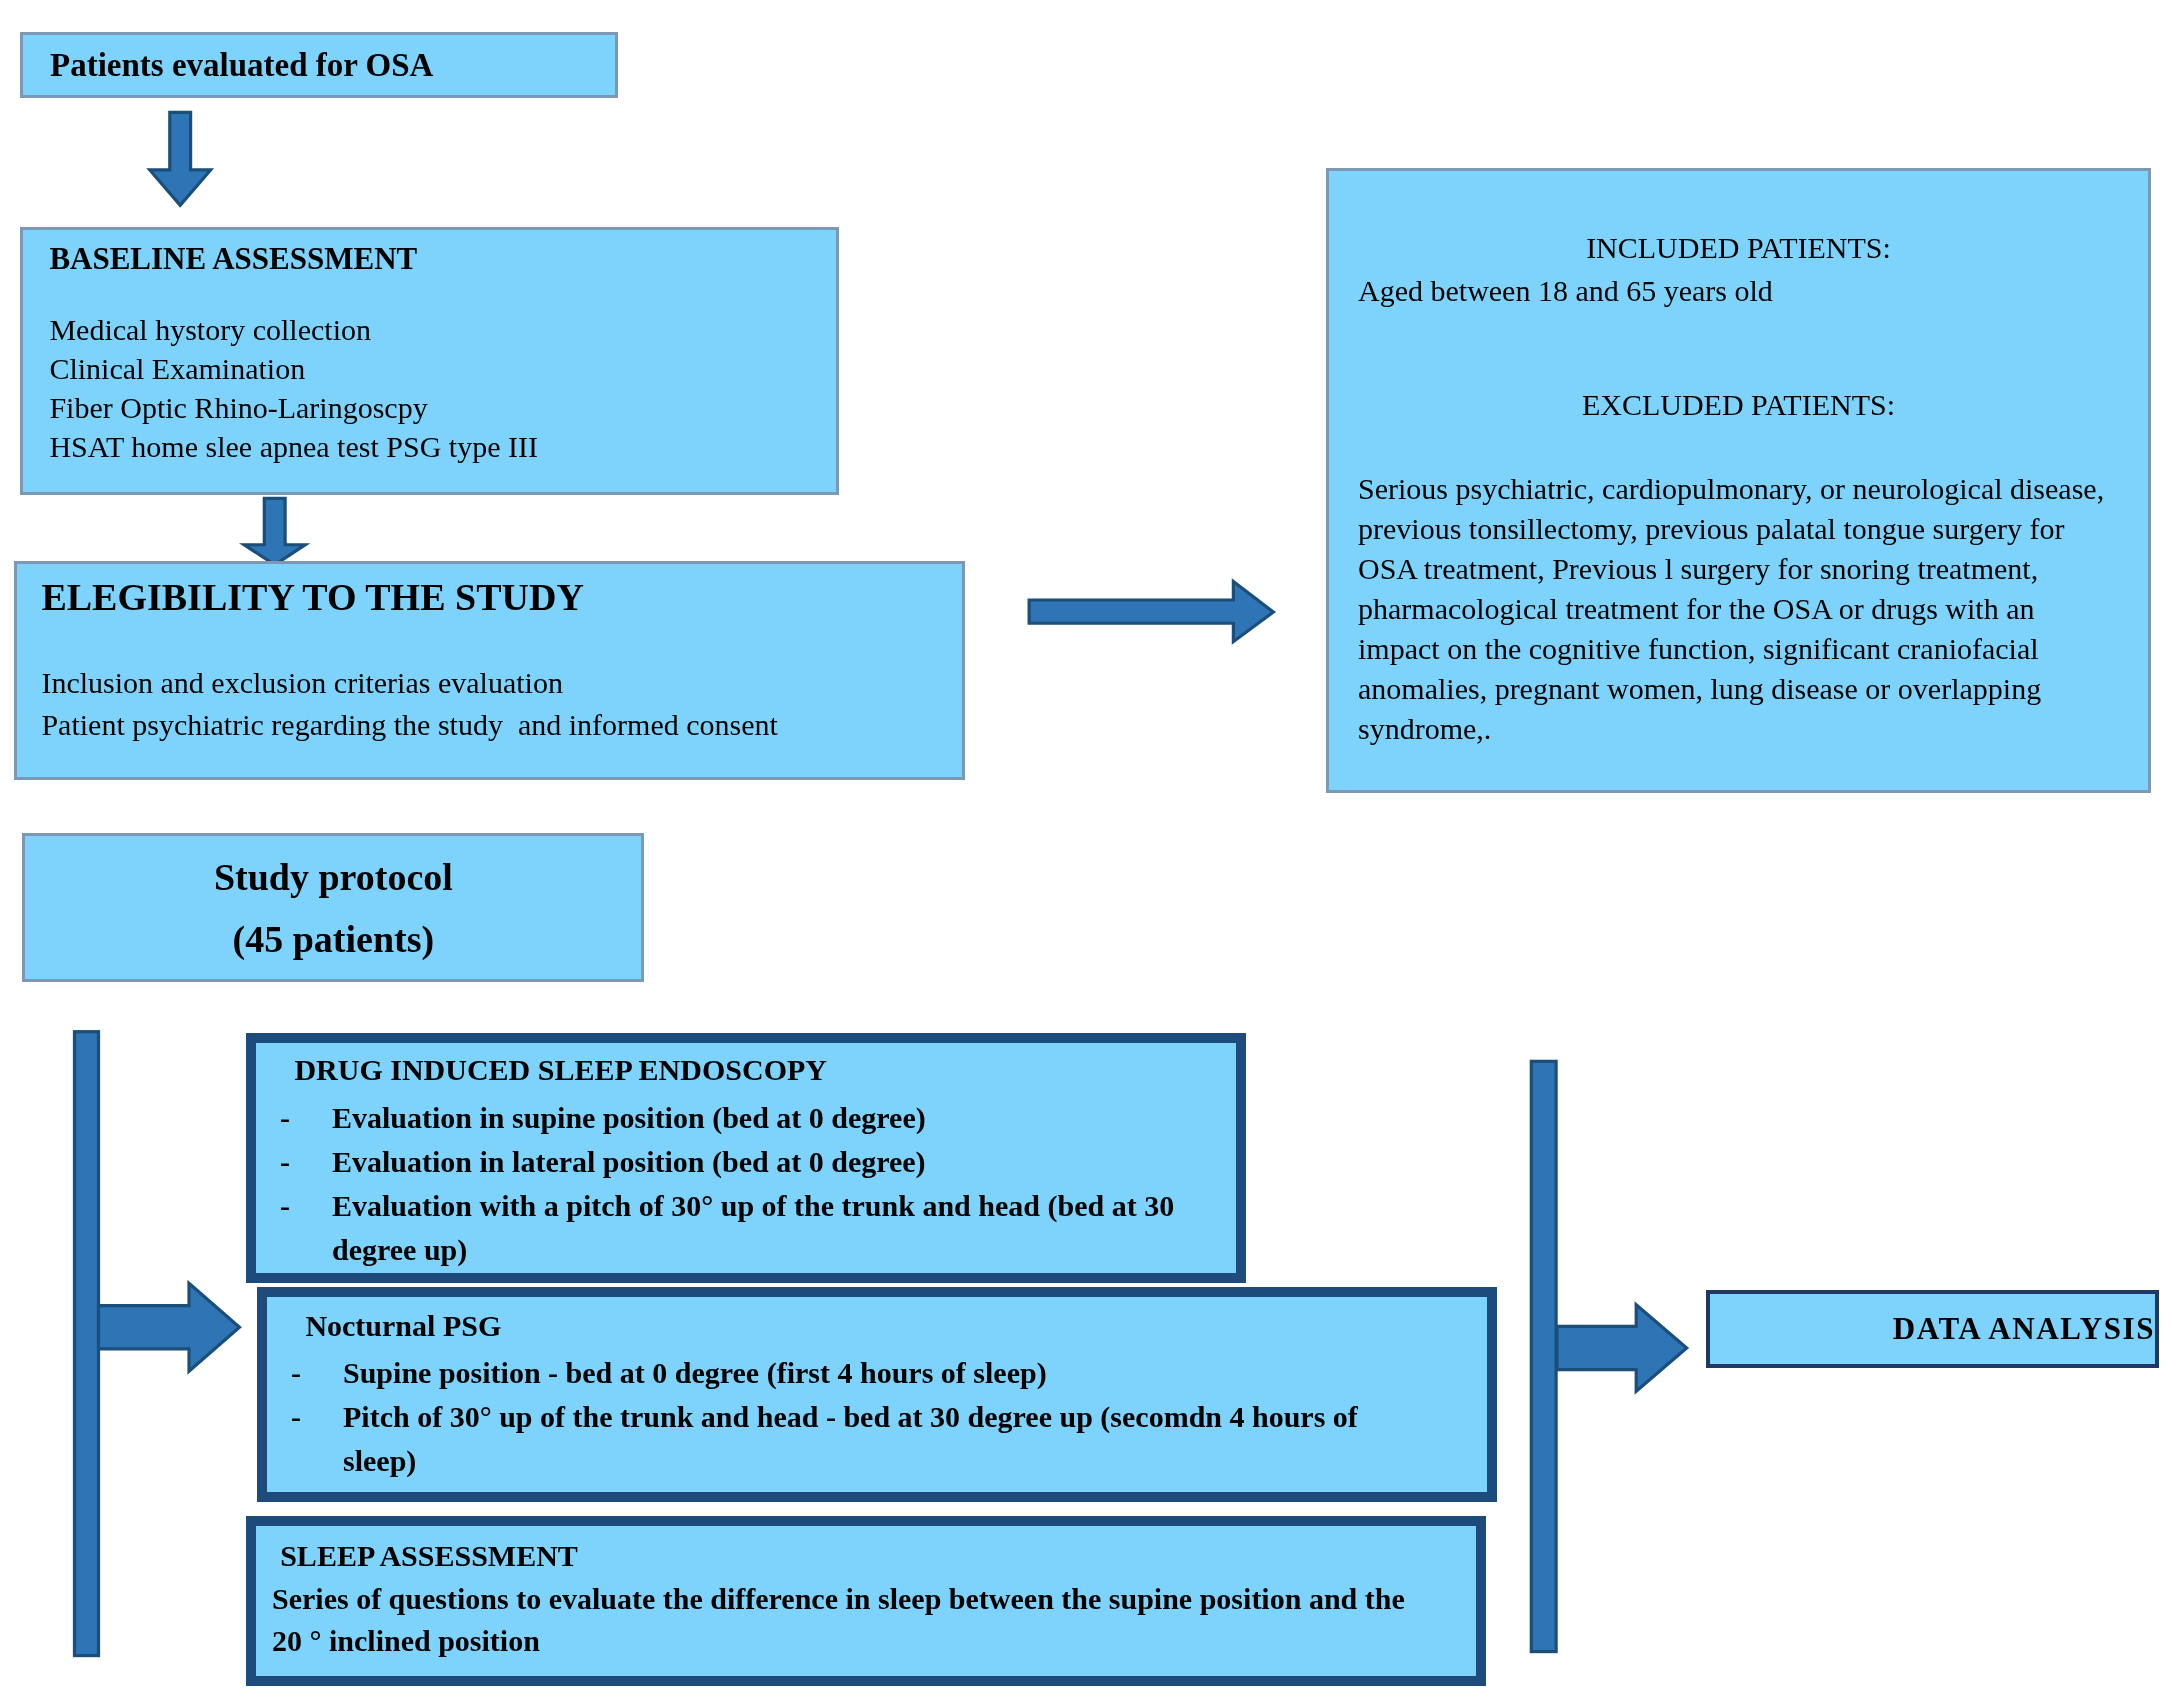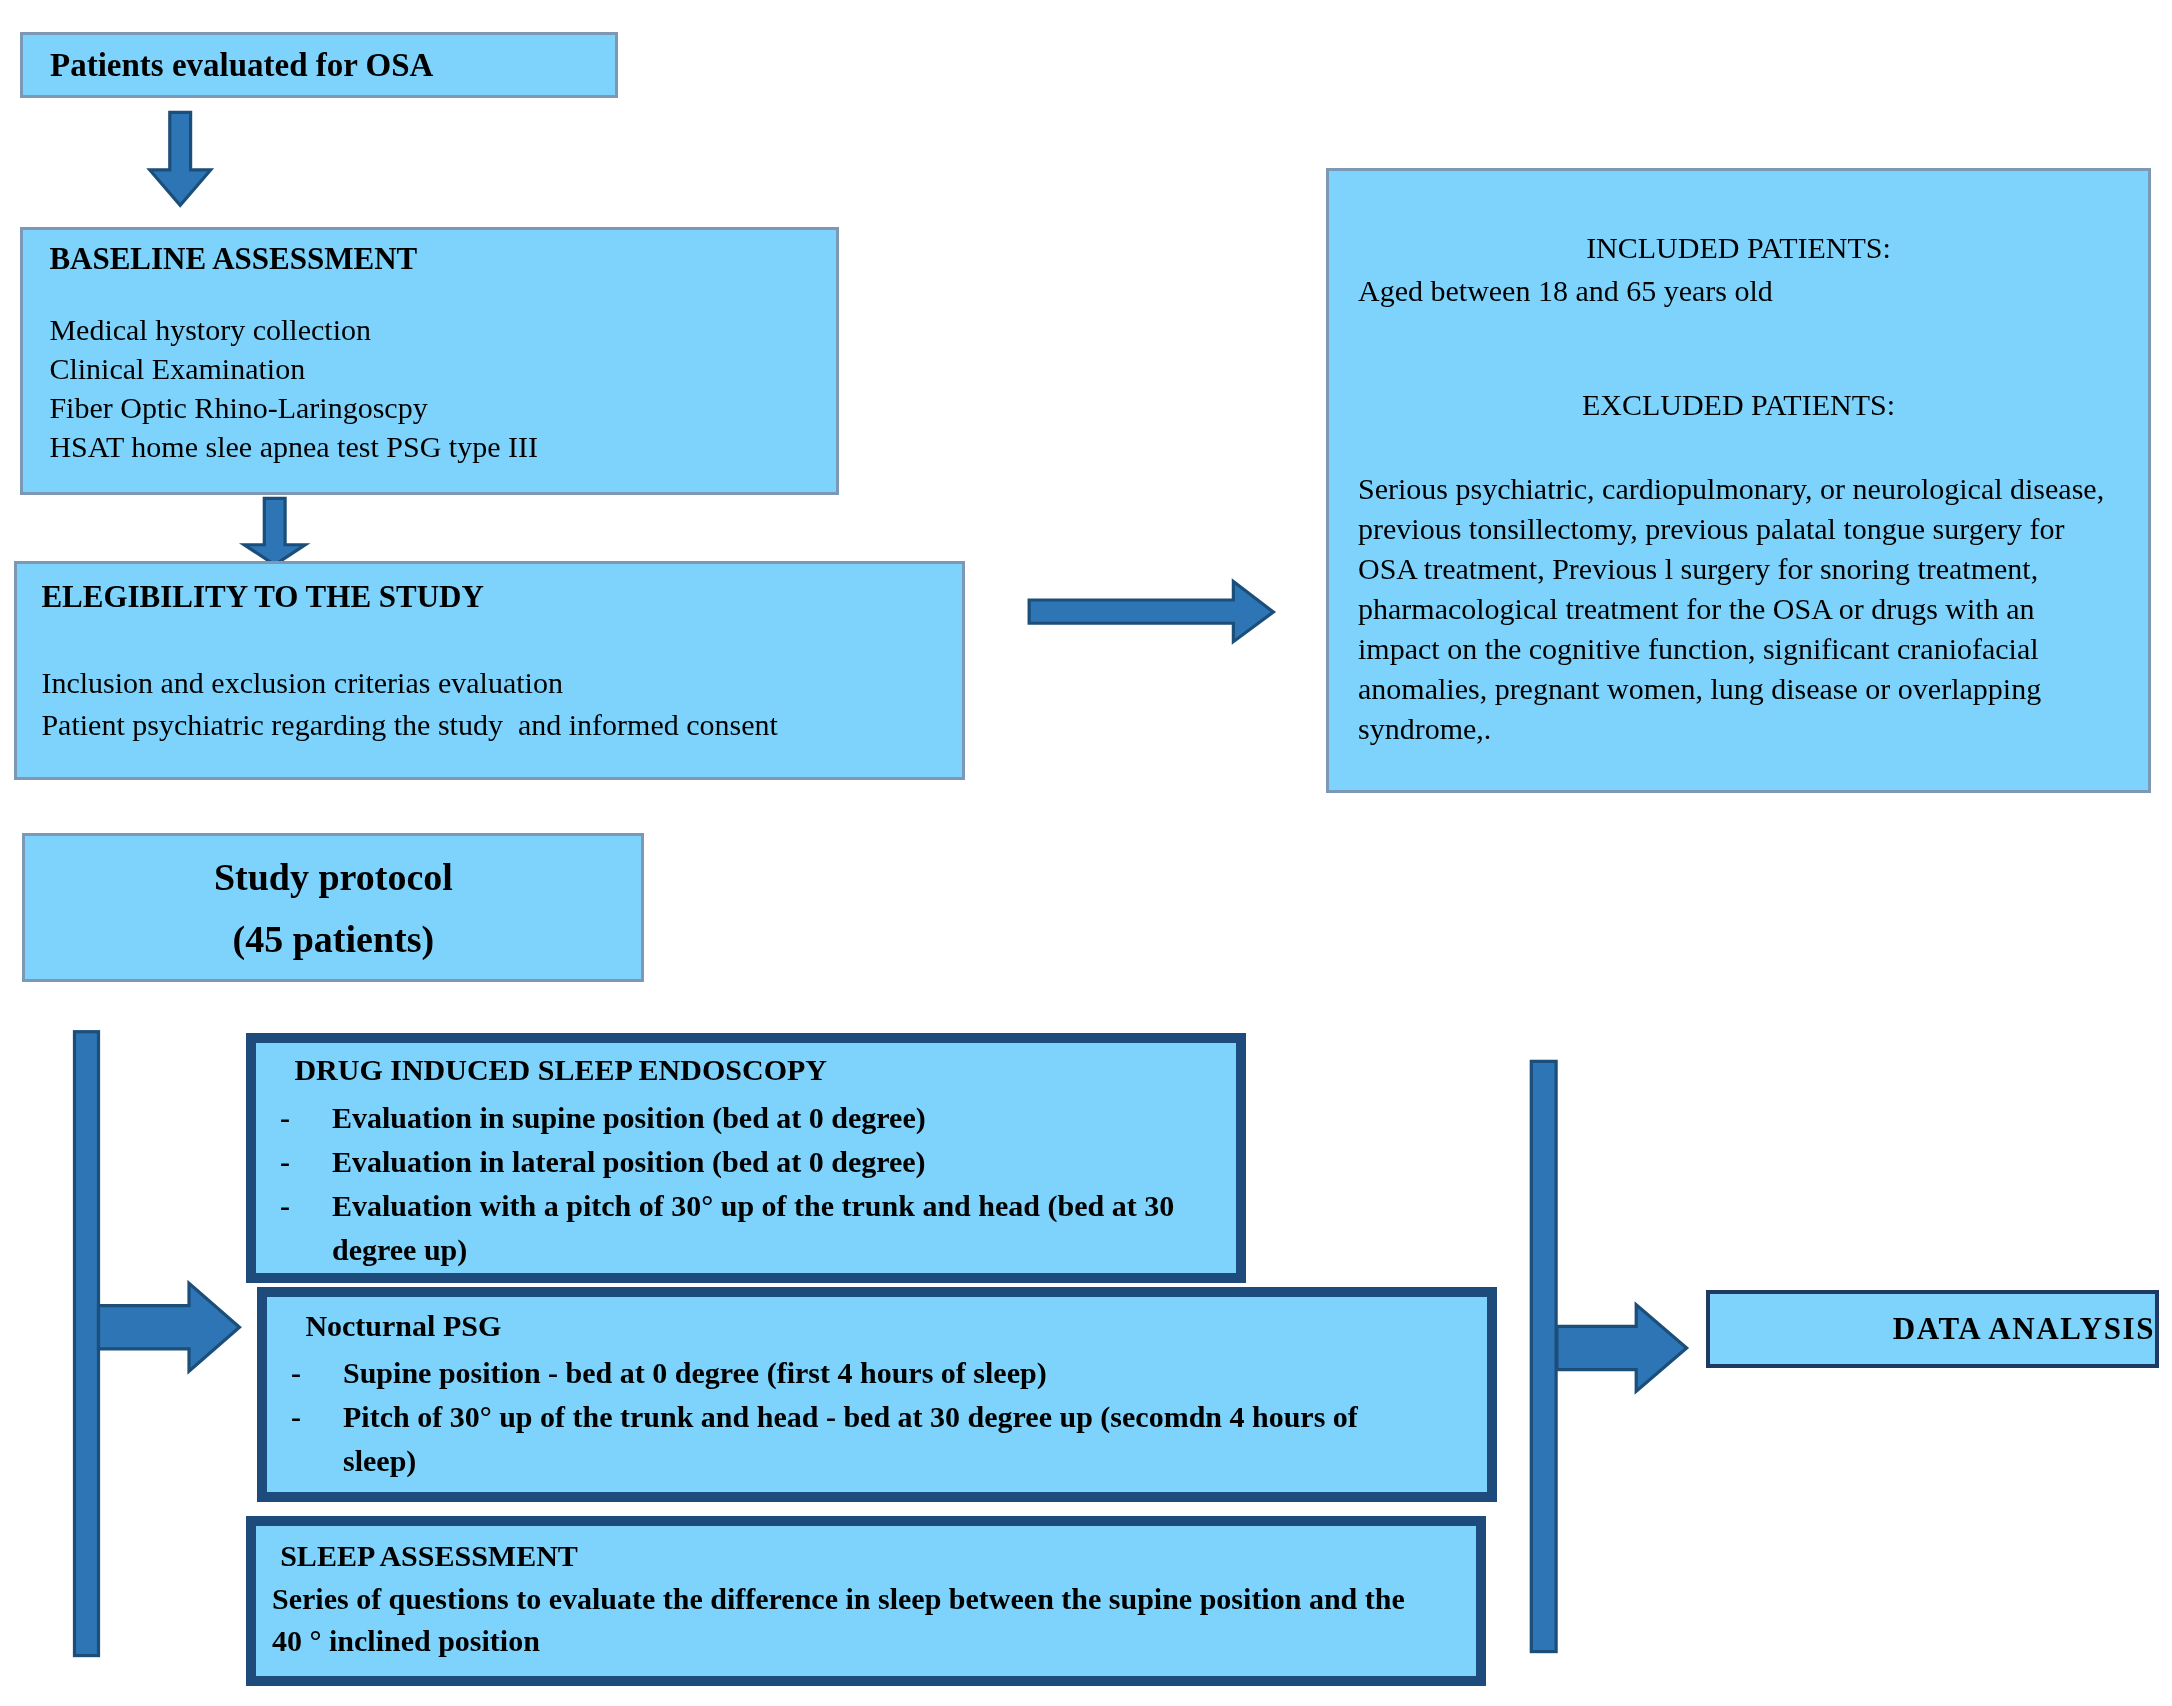"ELEGIBILITY TO THE STUDY" #box-elegibility .heading { font-size: 31px -> 38px }
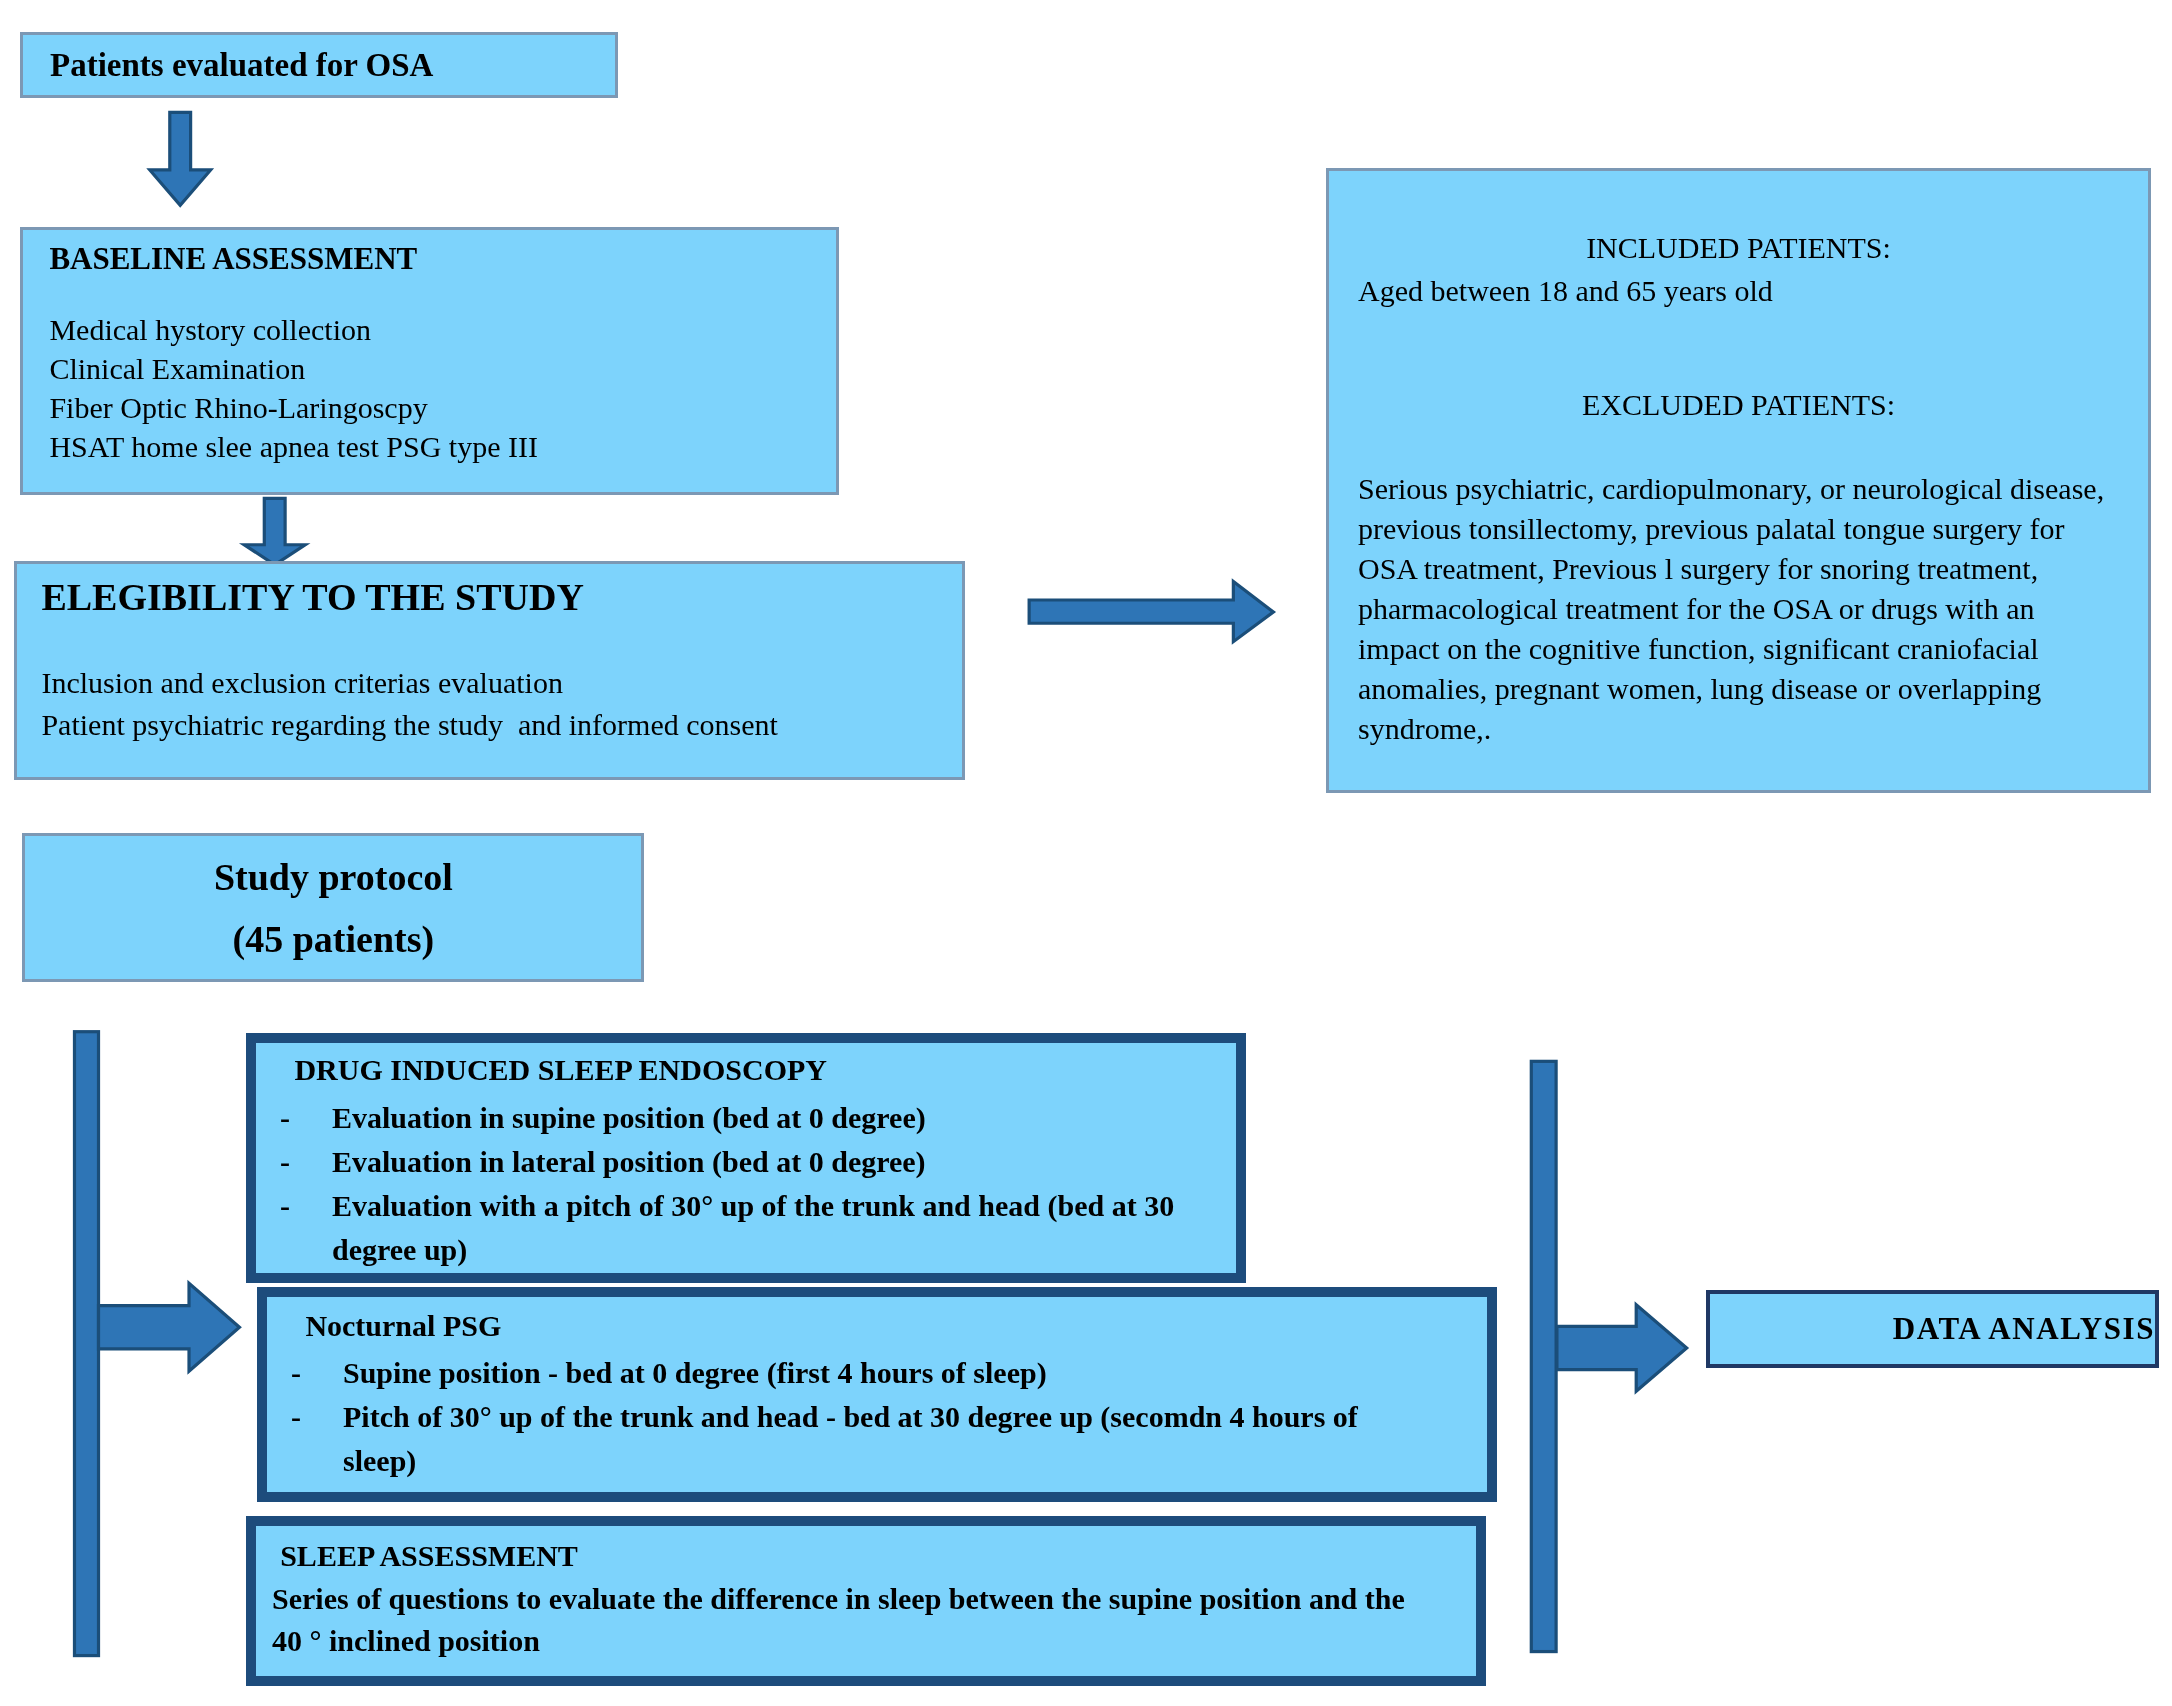"Series of questions to evaluate" div.para { text: 40 -> 20 }
